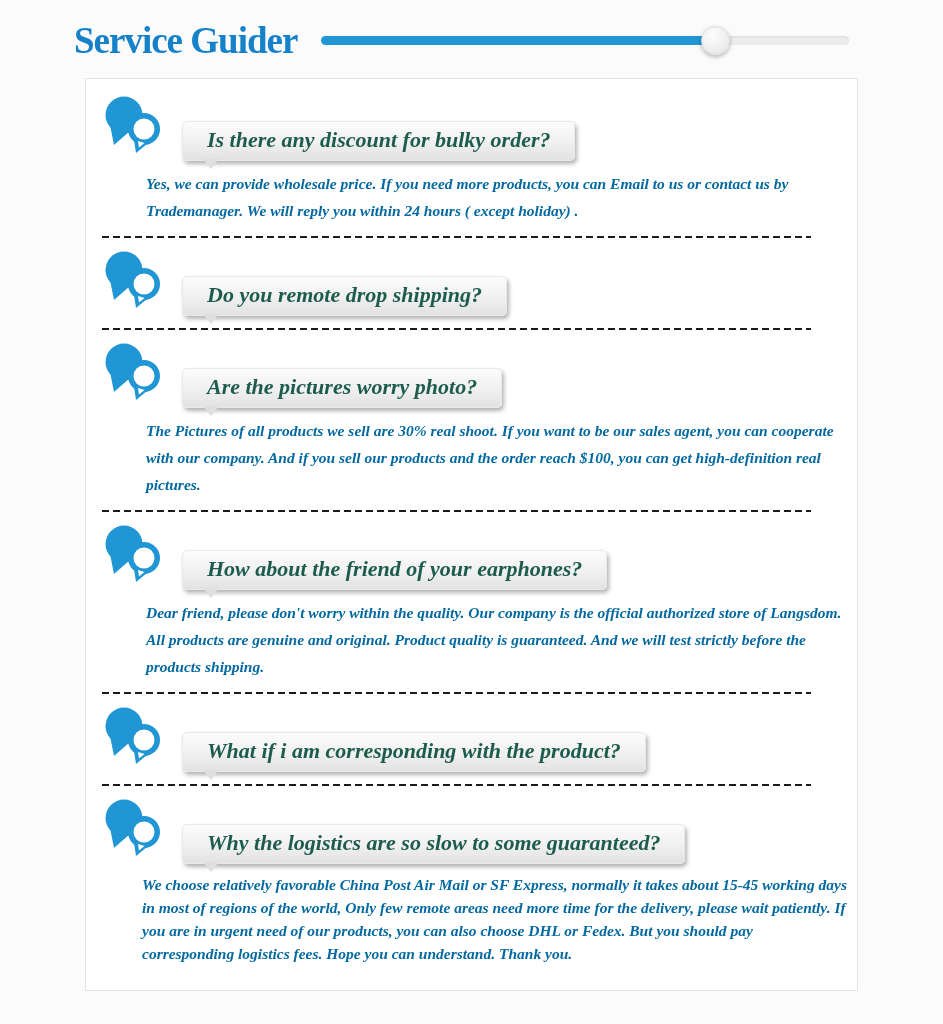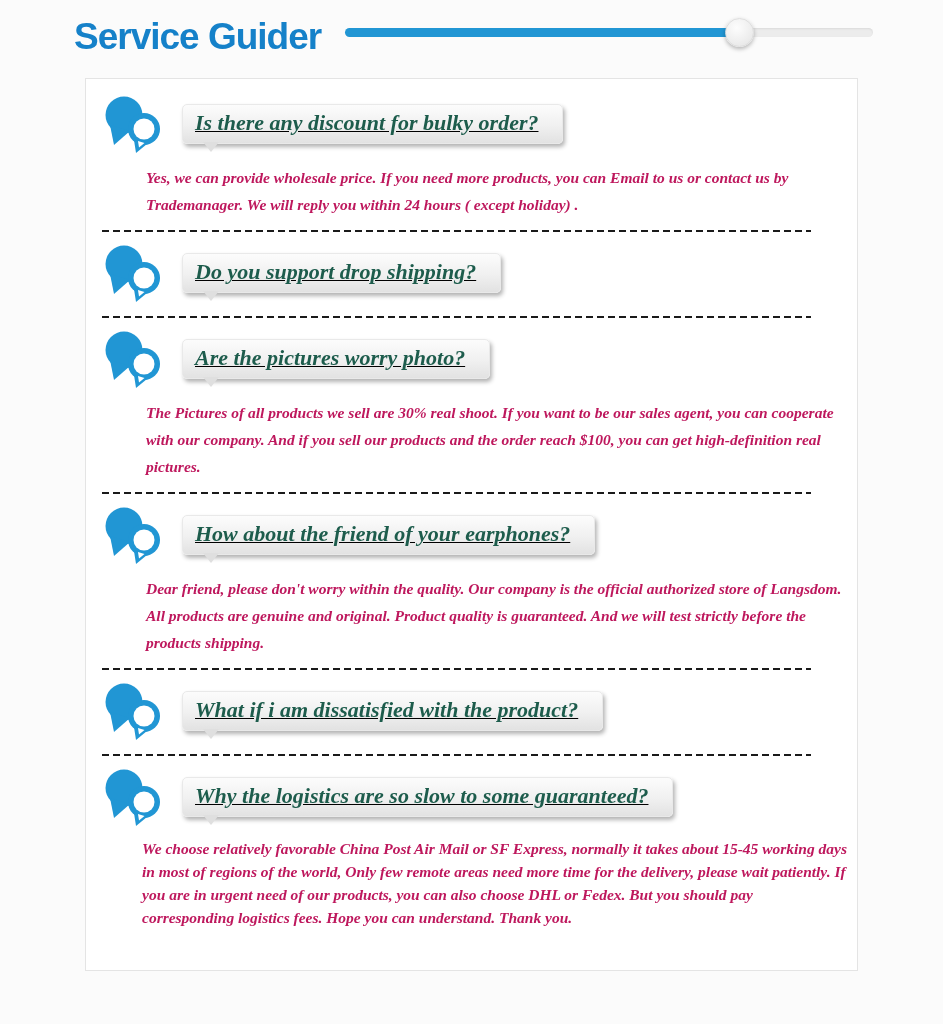"Service Guider" .hdr { align-items: none -> center; font-family: none -> Liberation Serif, serif }
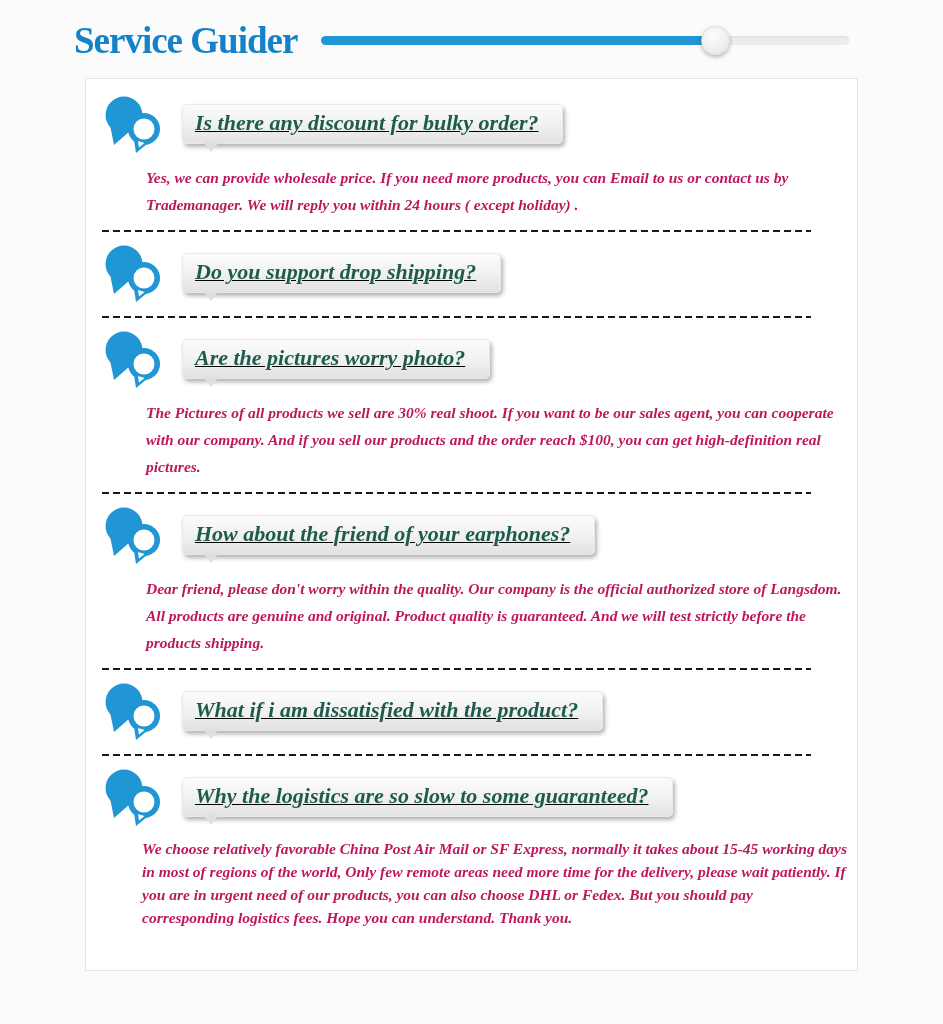"Is there any discount for" .qbubble { margin-top: 9px -> 26px; padding: 5px 24px 7px 12px -> 5px 24px 7px 24px; text-decoration: underline -> none }
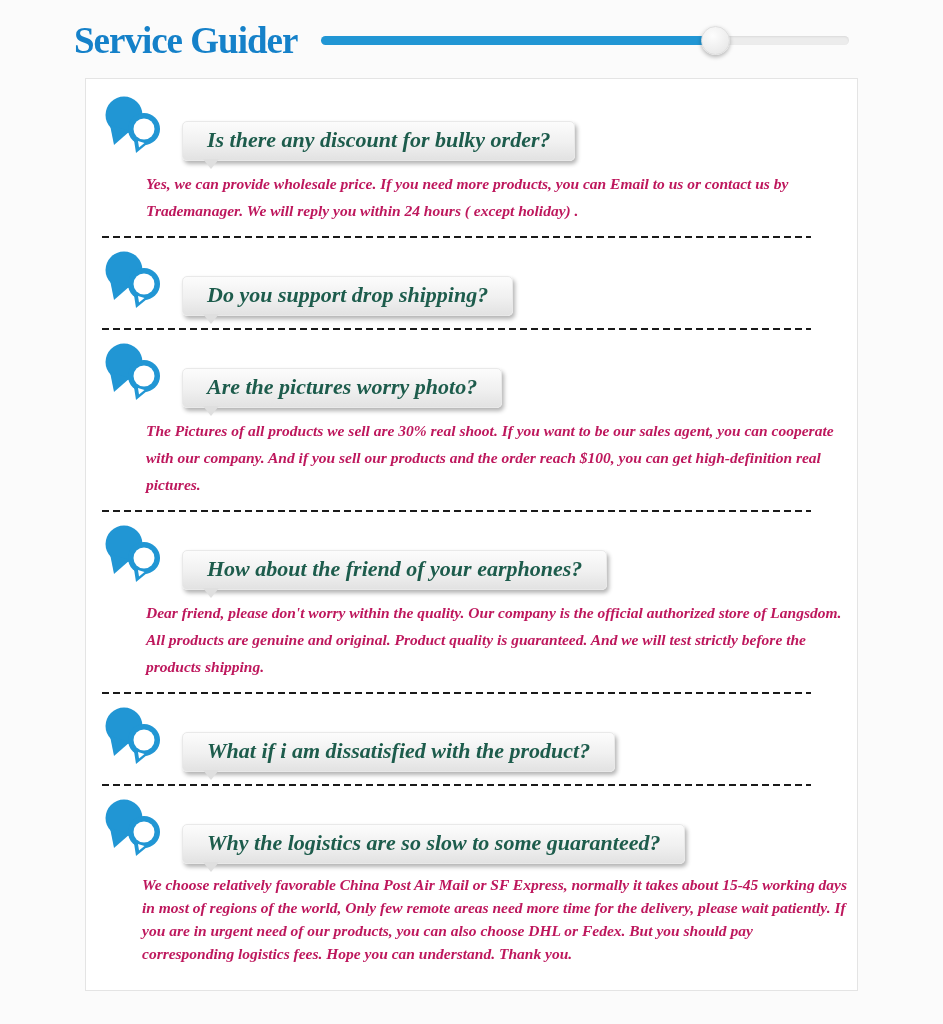"Yes, we can provide wholesale" .answer { color: #be185d -> #0369a1 }
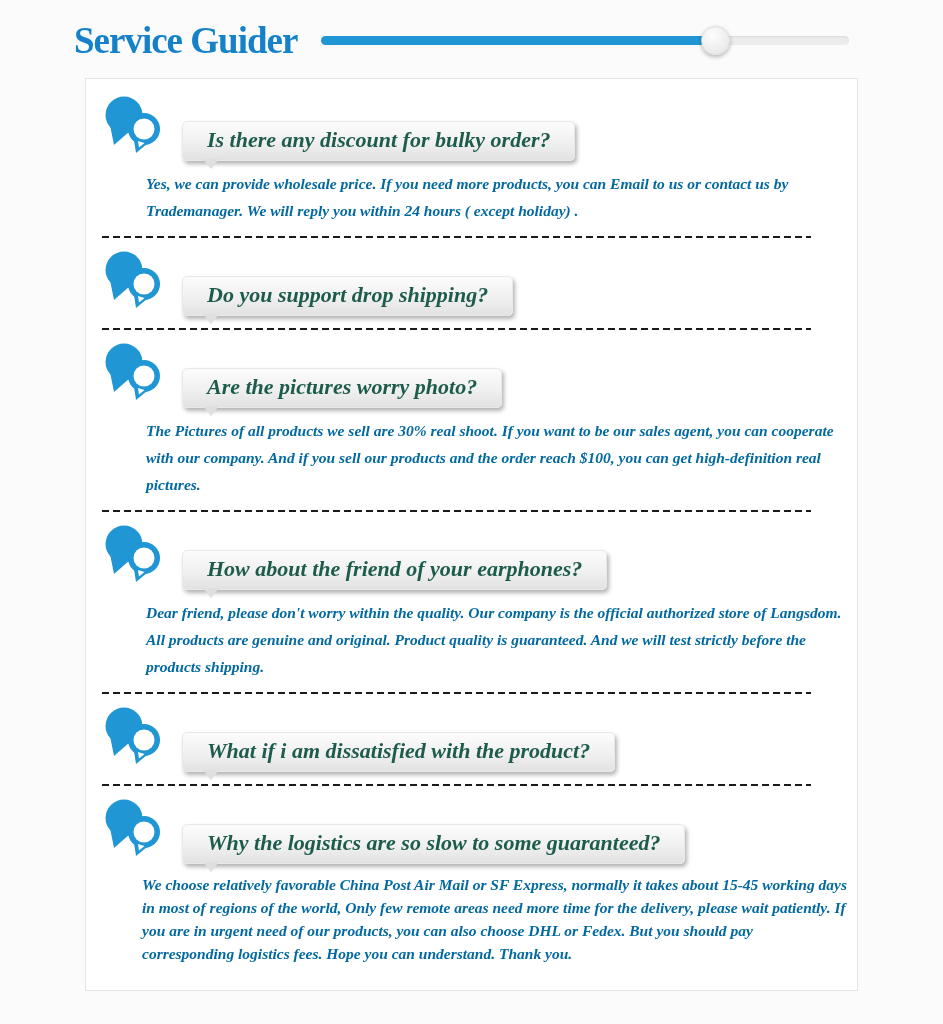"Do you support drop shipping?" span.qtext { text: support -> remote }
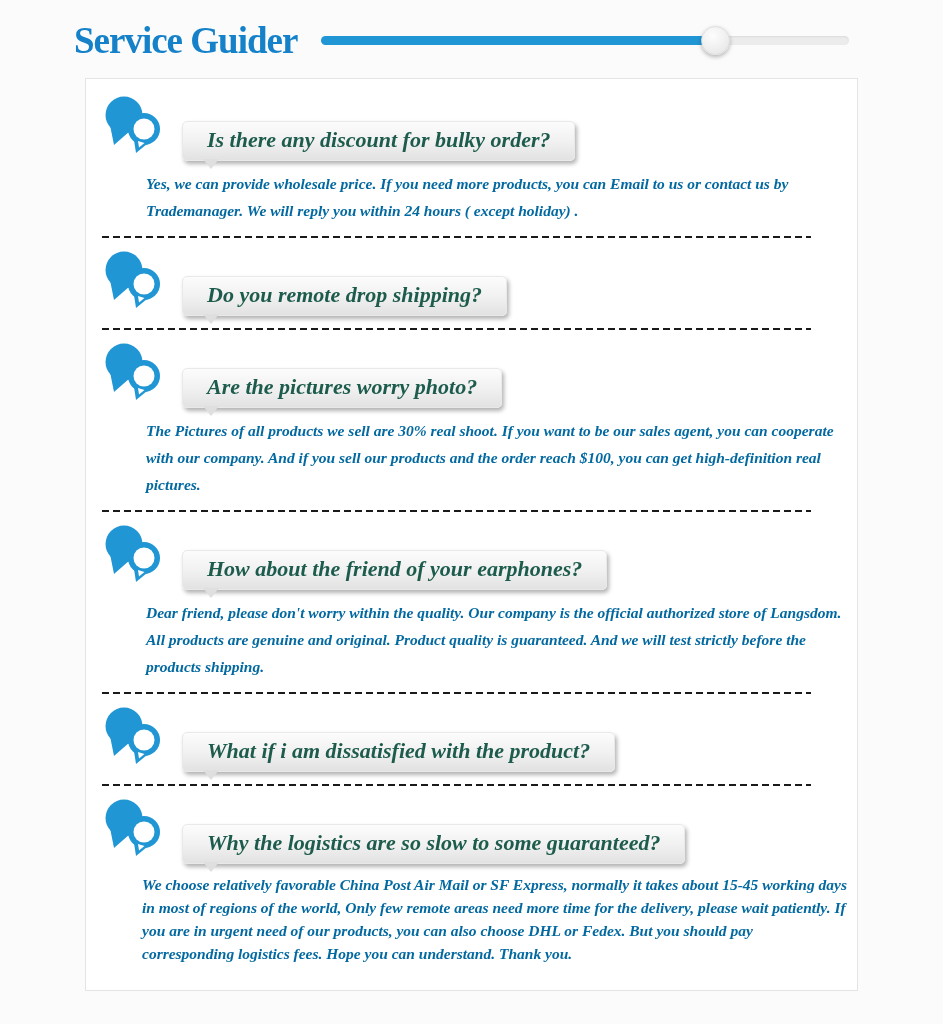"What if i am dissatisfied" span.qtext { text: dissatisfied -> corresponding }
